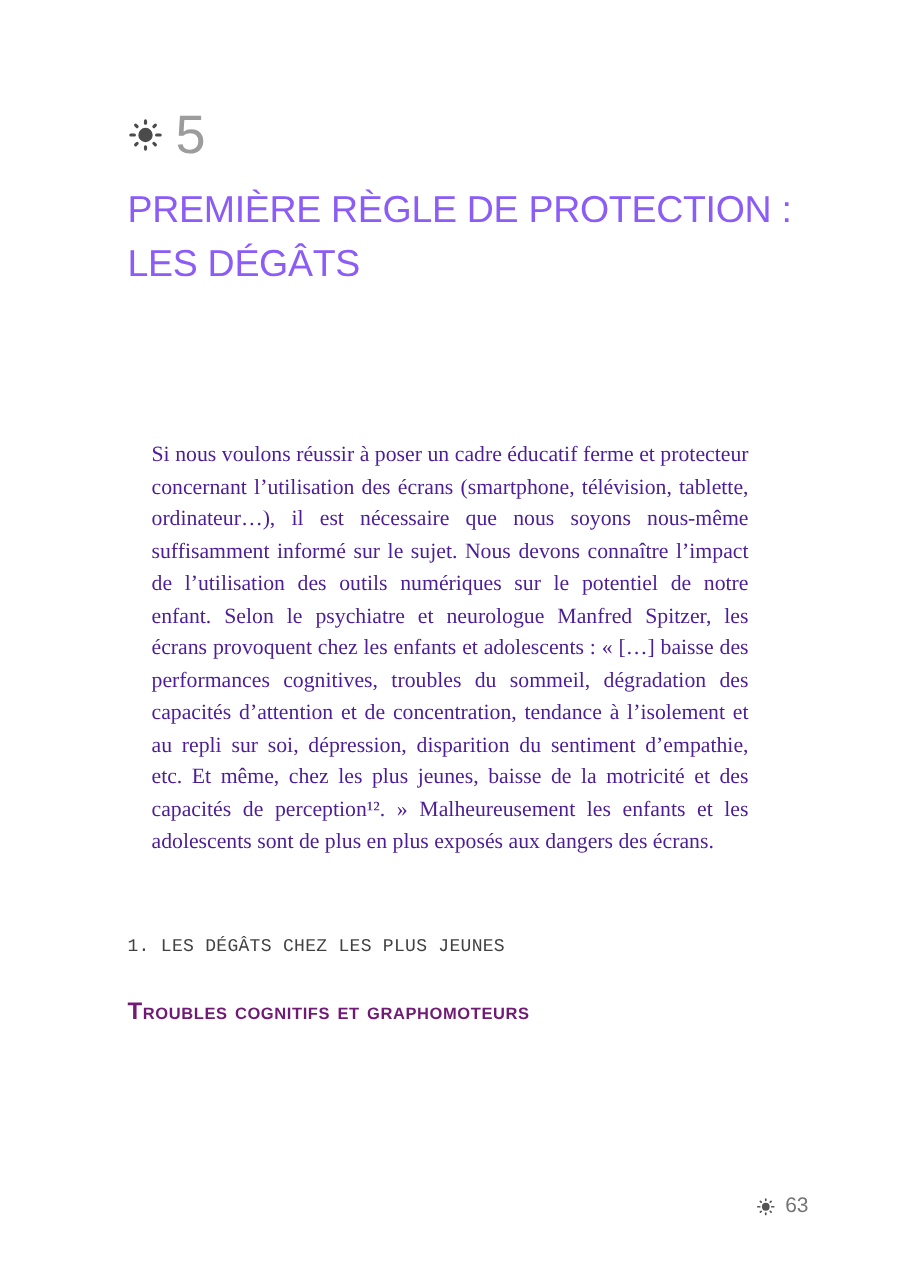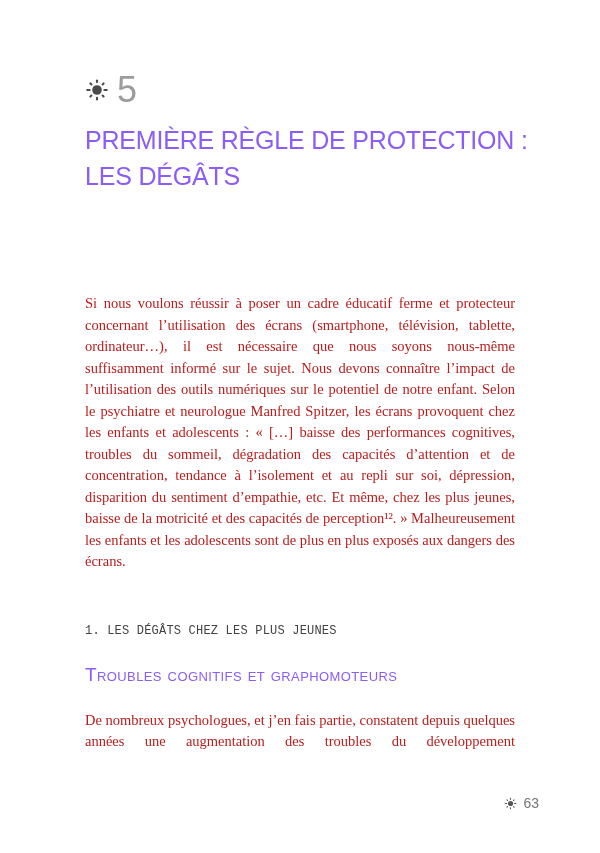"Si nous voulons réussir à" .para { color: #b91c1c -> #4c1d95; margin: 0 -> 16px }
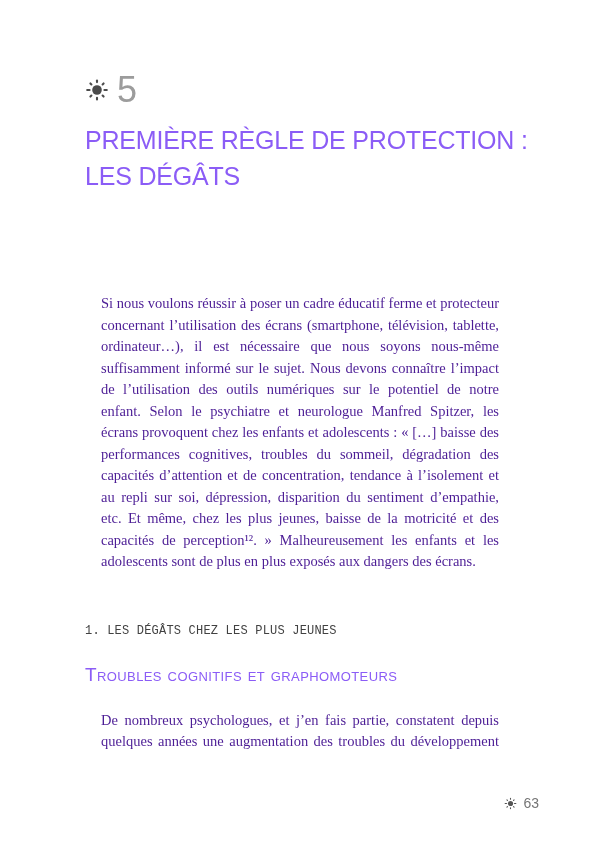"Troubles cognitifs et graphomoteurs" .h-sub { color: #8b5cf6 -> #701a75; font-size: 19px -> 16px; font-weight: 400 -> 700 }
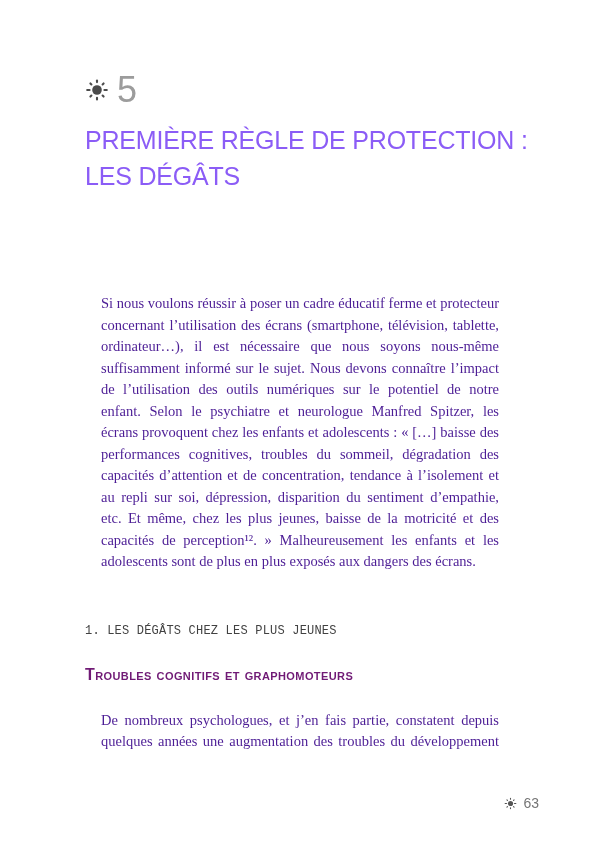"De nombreux psychologues, et j’en" p.para { html: <p>De nombreux psychologues, et j’en fais partie, constatent depuis quelques années une augmentation des troubles du développement</p> -> none }
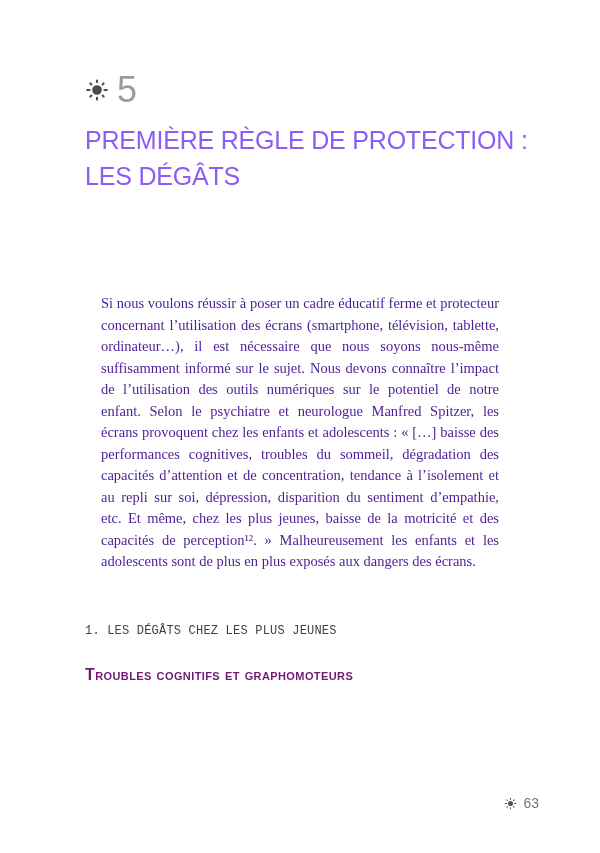"63" .footer { align-items: center -> flex-end }
